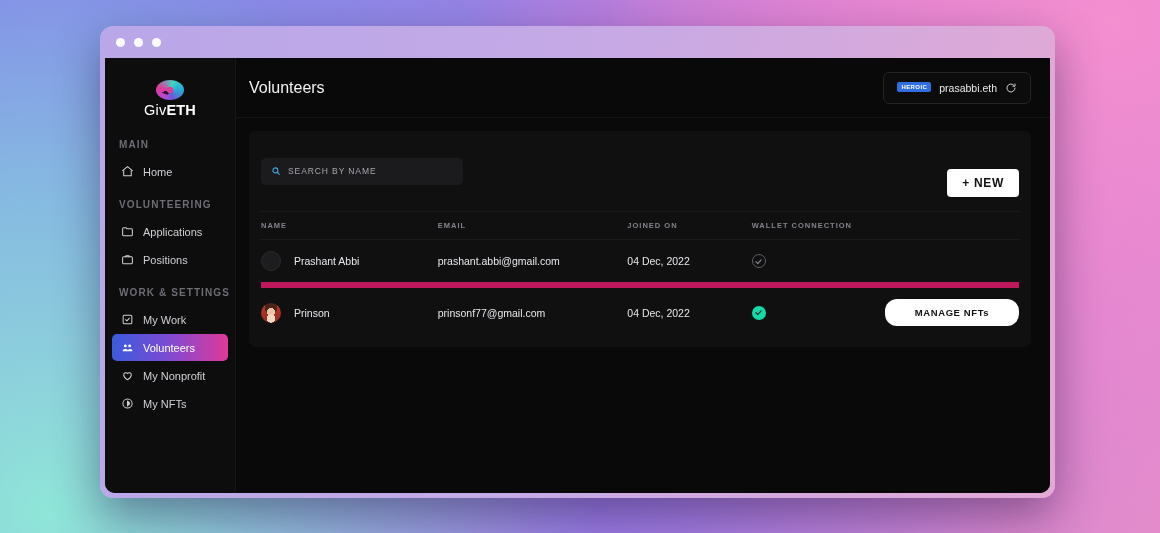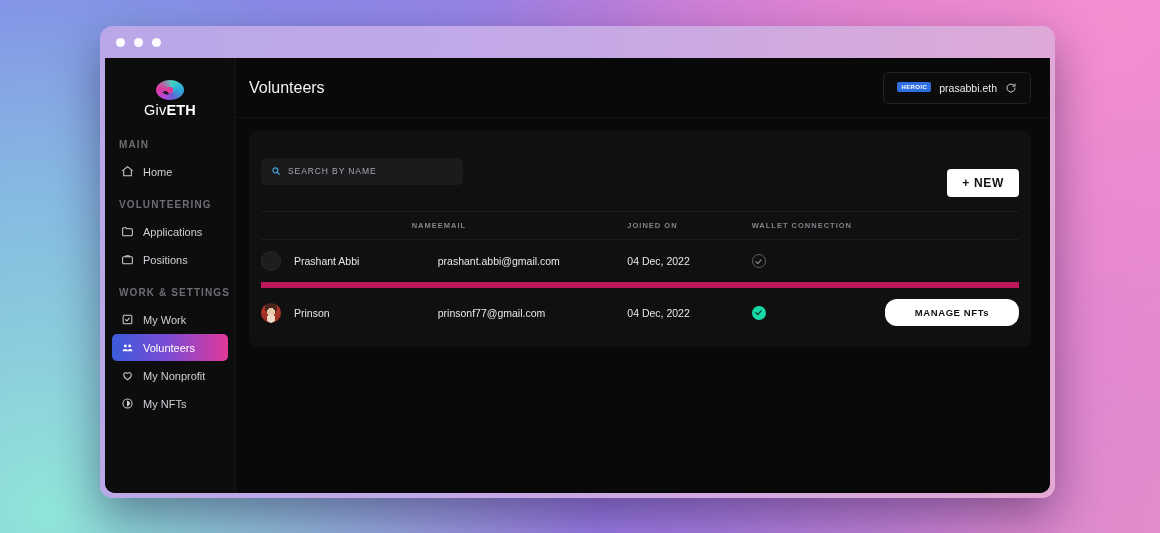"NAME" .col-name { text-align: right -> none }
